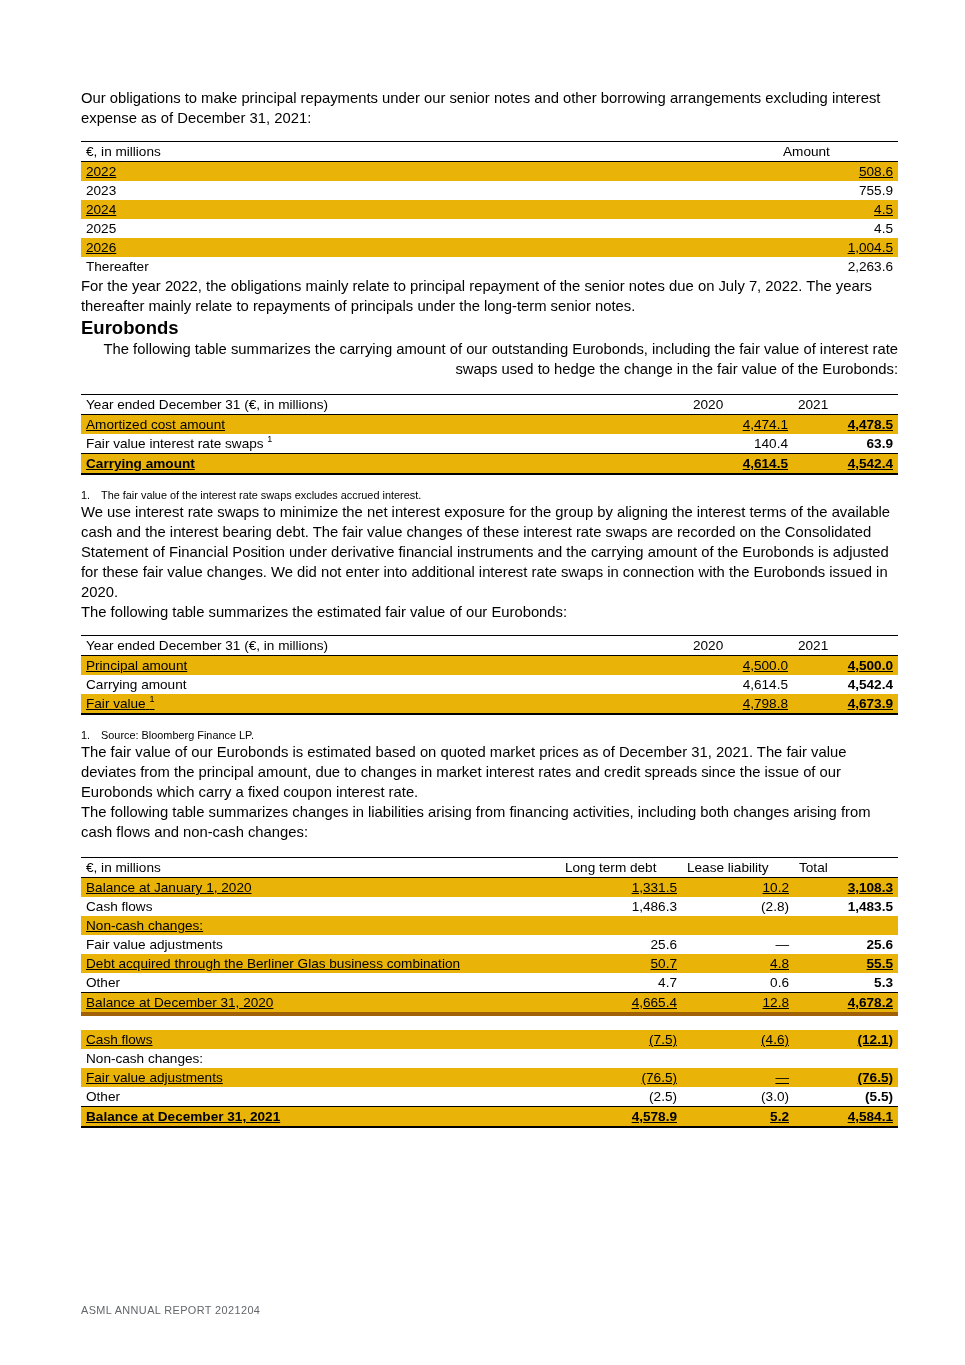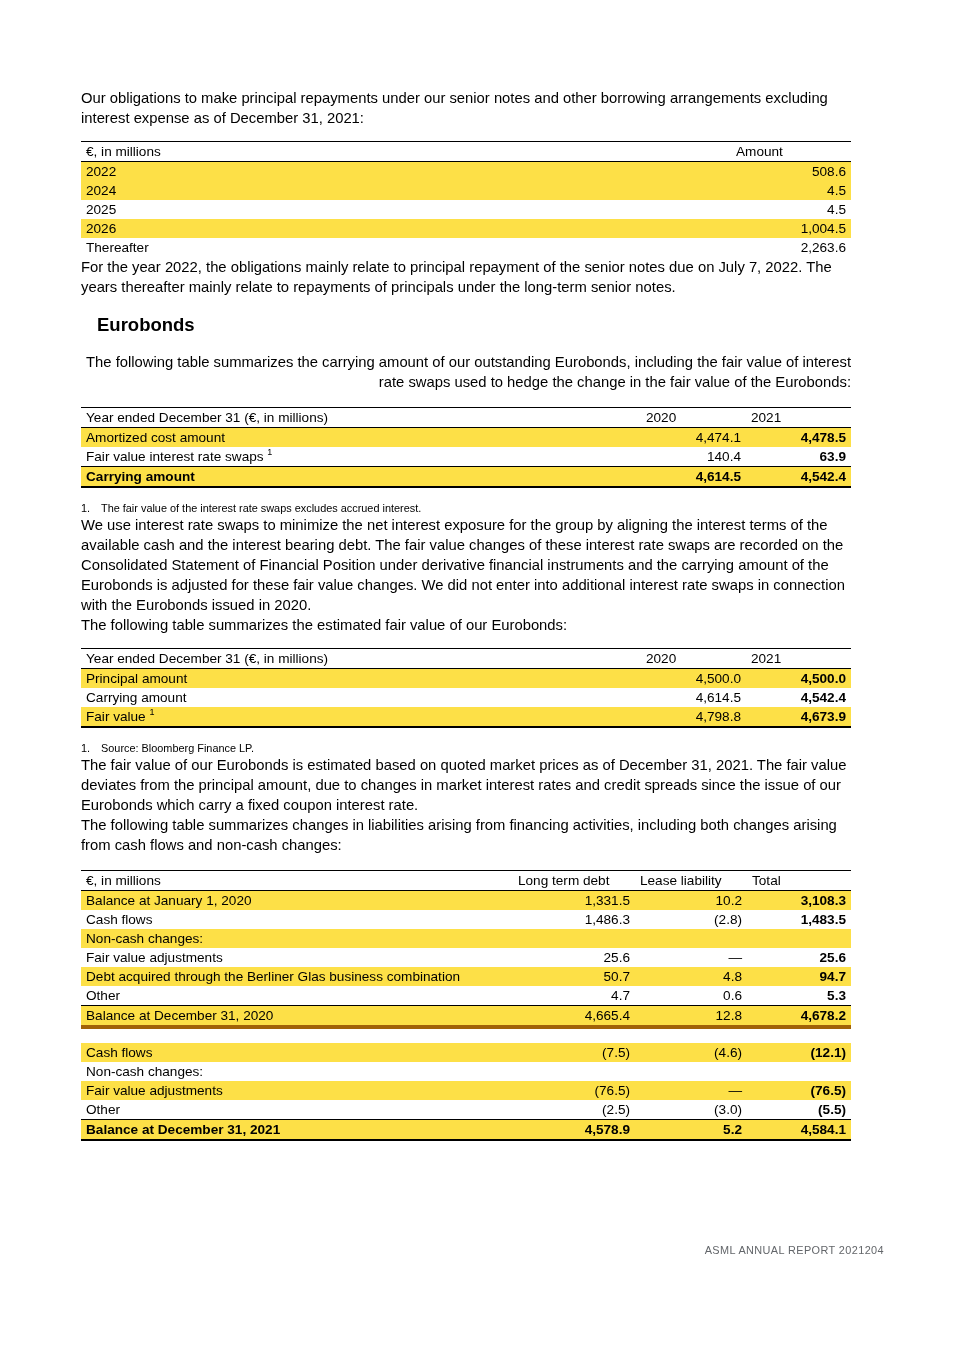"Our obligations to make principal" .page { padding: 88px 114px 0 81px -> 88px 67px 0 81px }
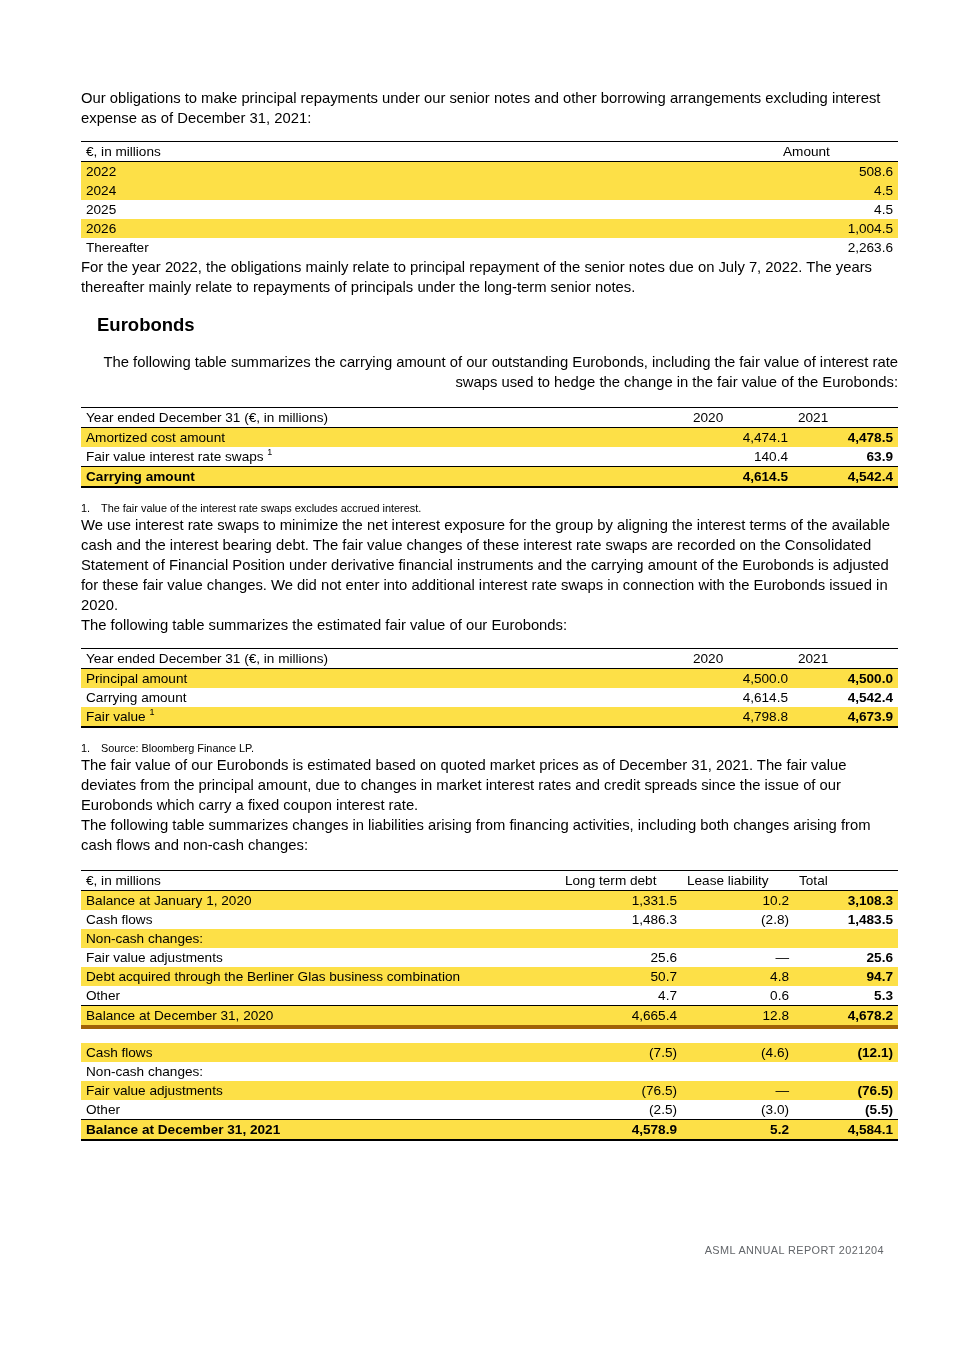"2022" tr.alt { background: #fde047 -> #eab308; text-decoration: none -> underline }
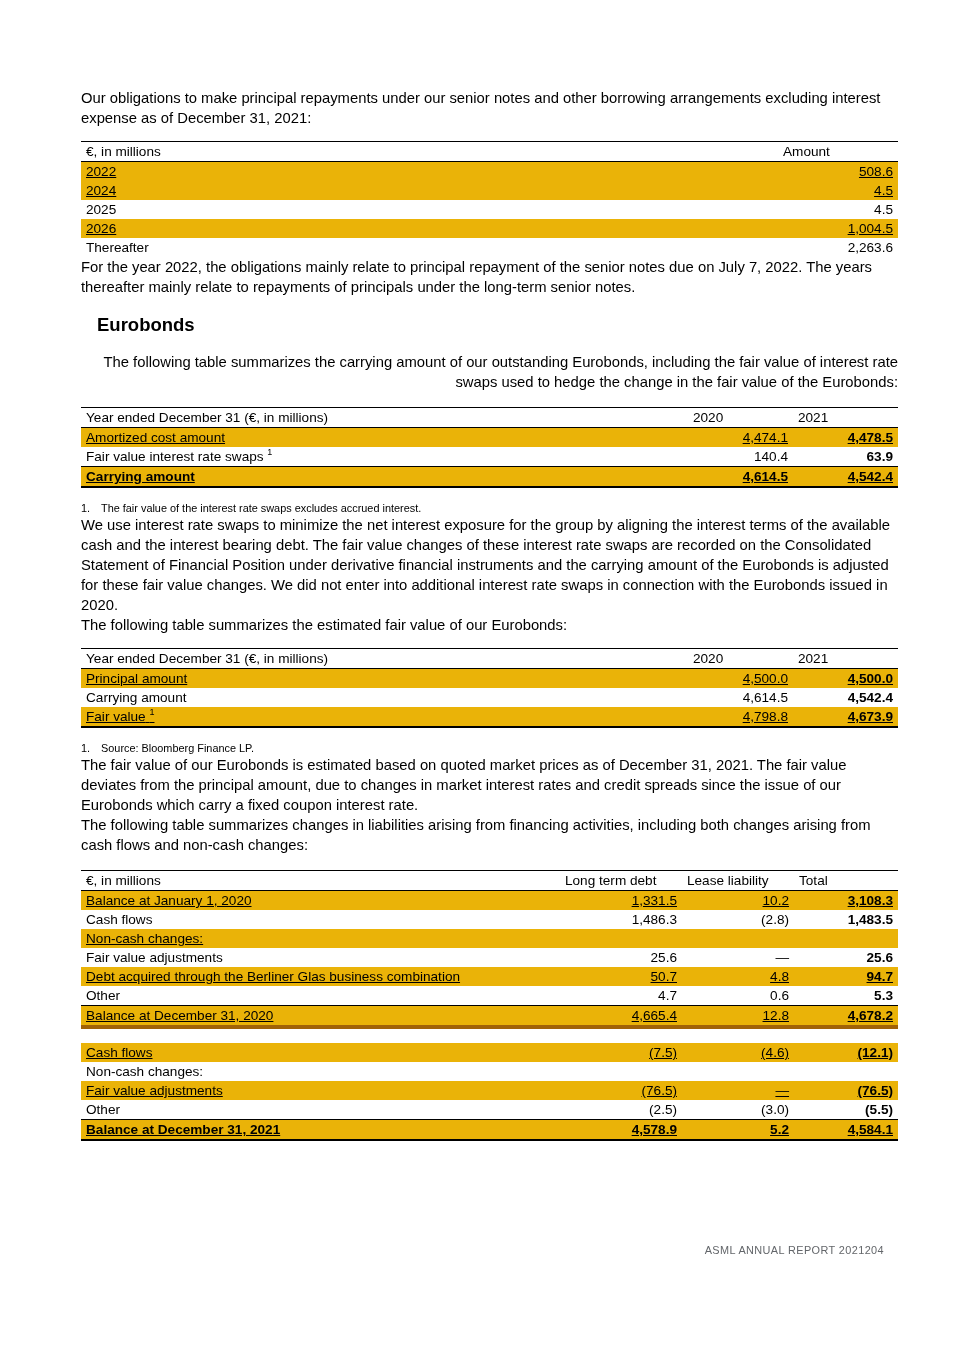"2023" tr { html: none -> <tr> <td>2023</td> <td>755.9</td> </tr> }
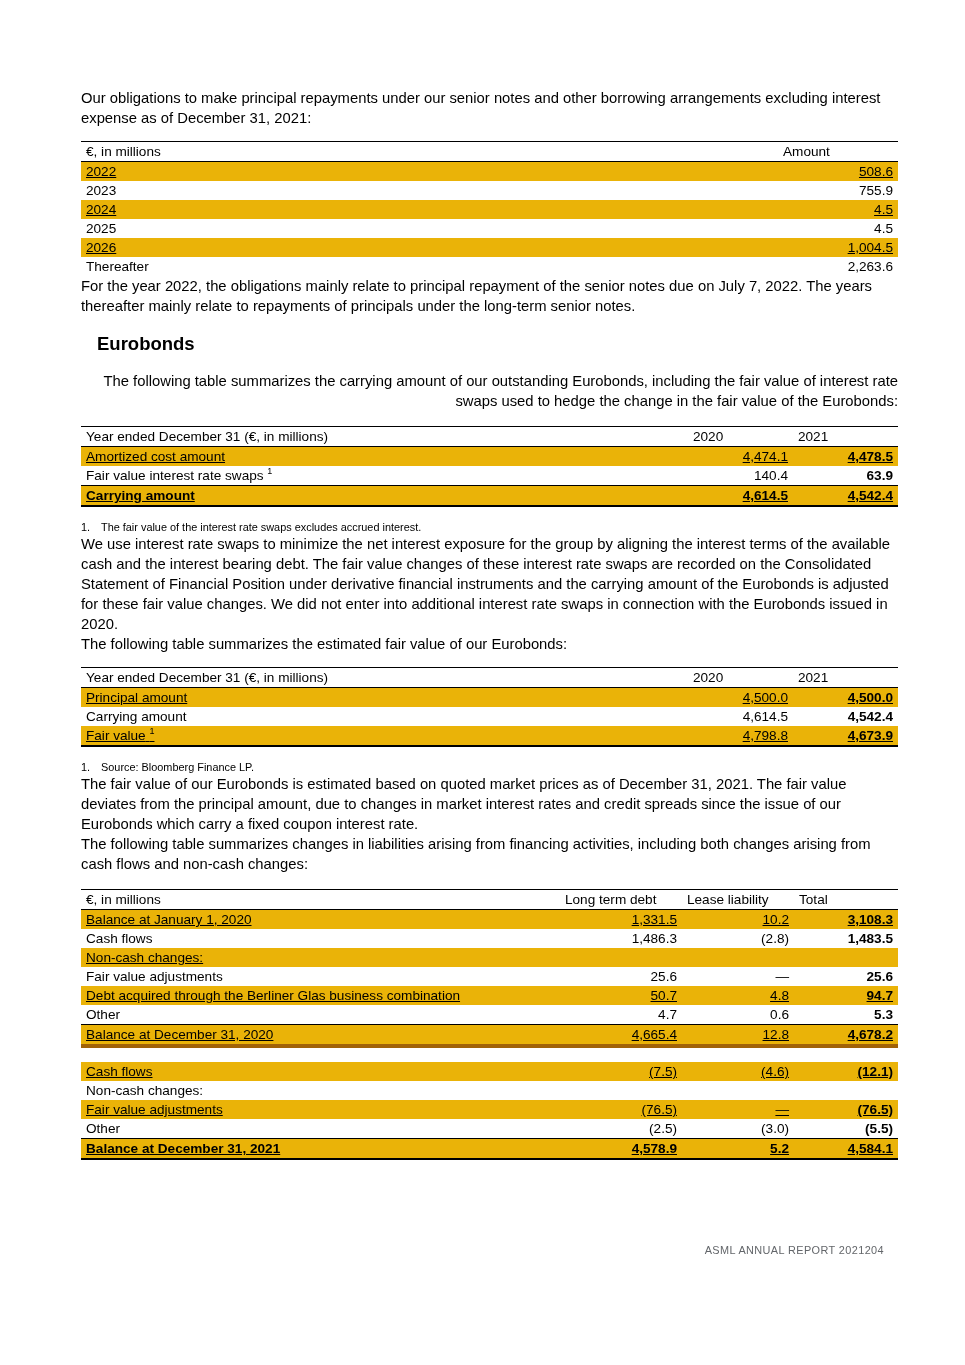"Eurobonds" h2.section-heading { margin: 16px -> 0 }
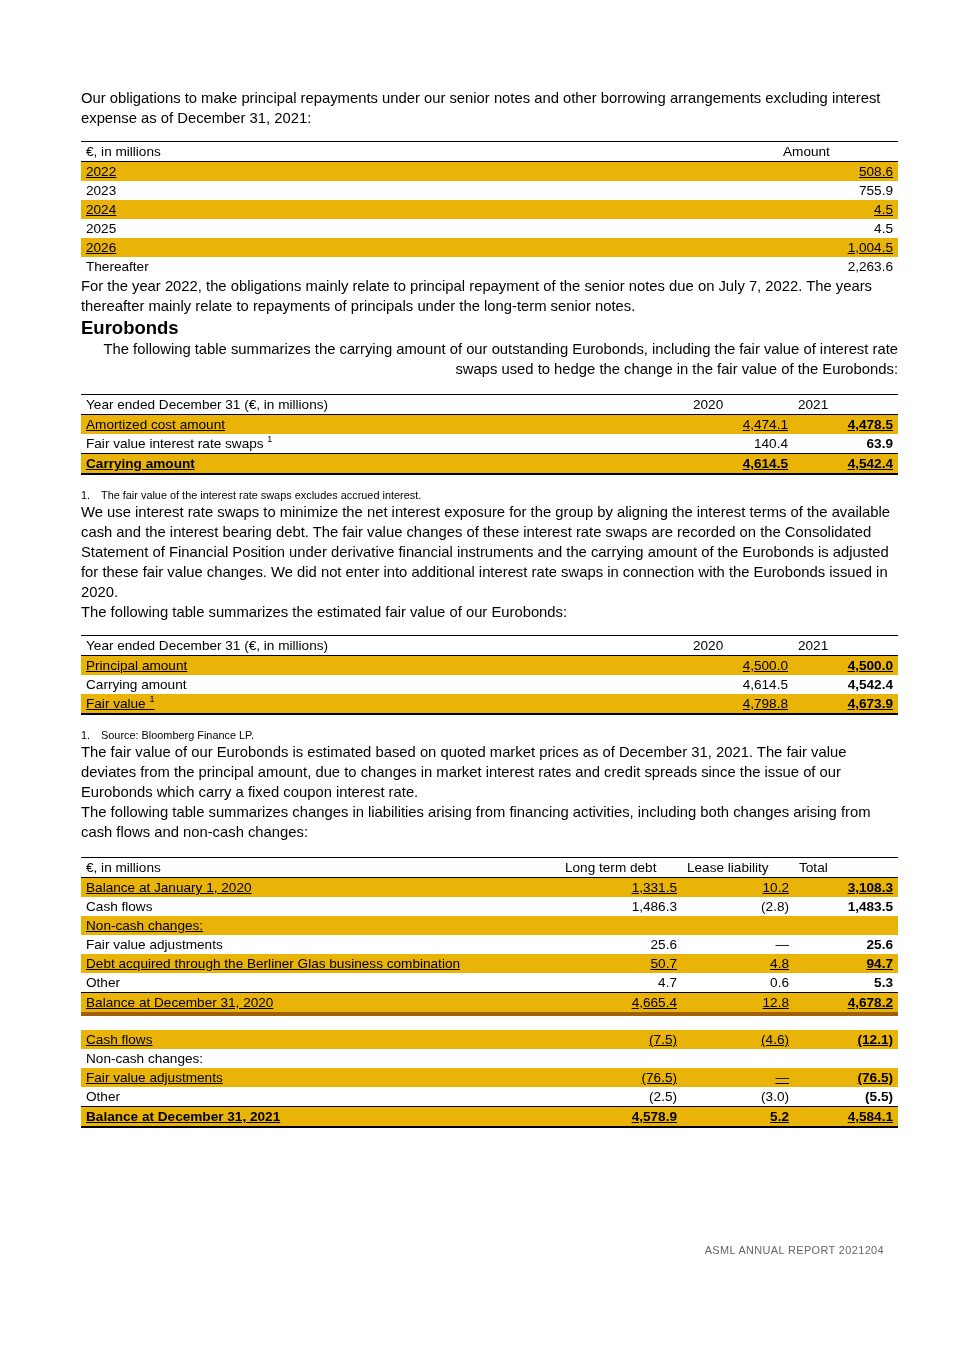"94.7" td.num { text: 94.7 -> 55.5 }
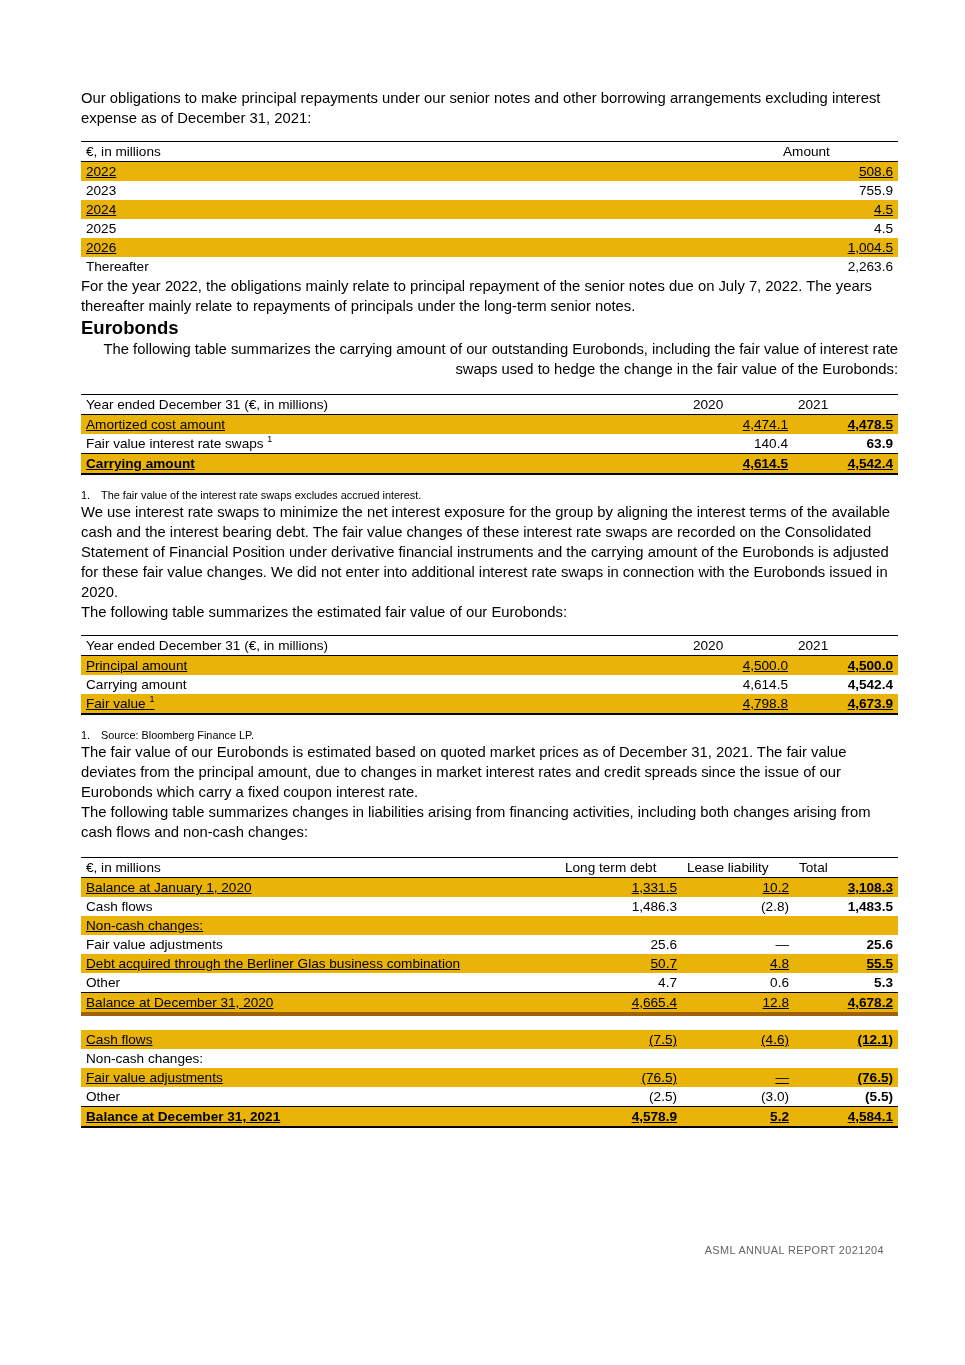"ASML ANNUAL REPORT 2021" .pagefooter { justify-content: flex-end -> flex-start; top: 1244px -> 1304px }
